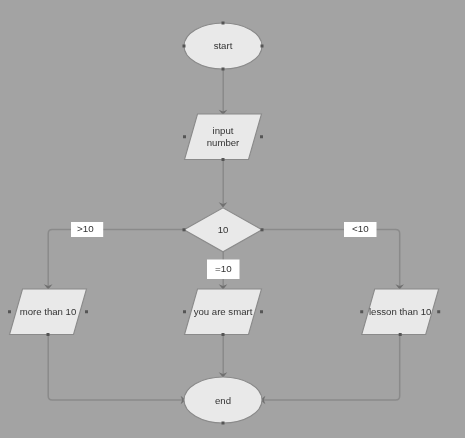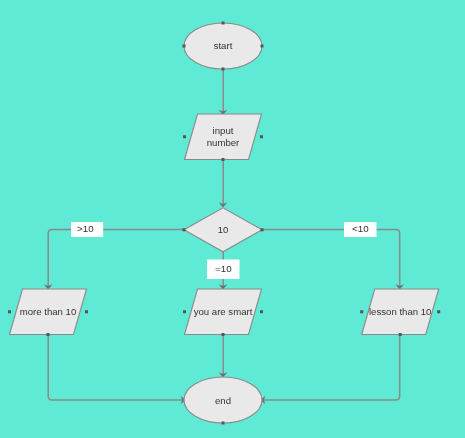"start" #canvas { background: #5eead4 -> #a3a3a3 }
